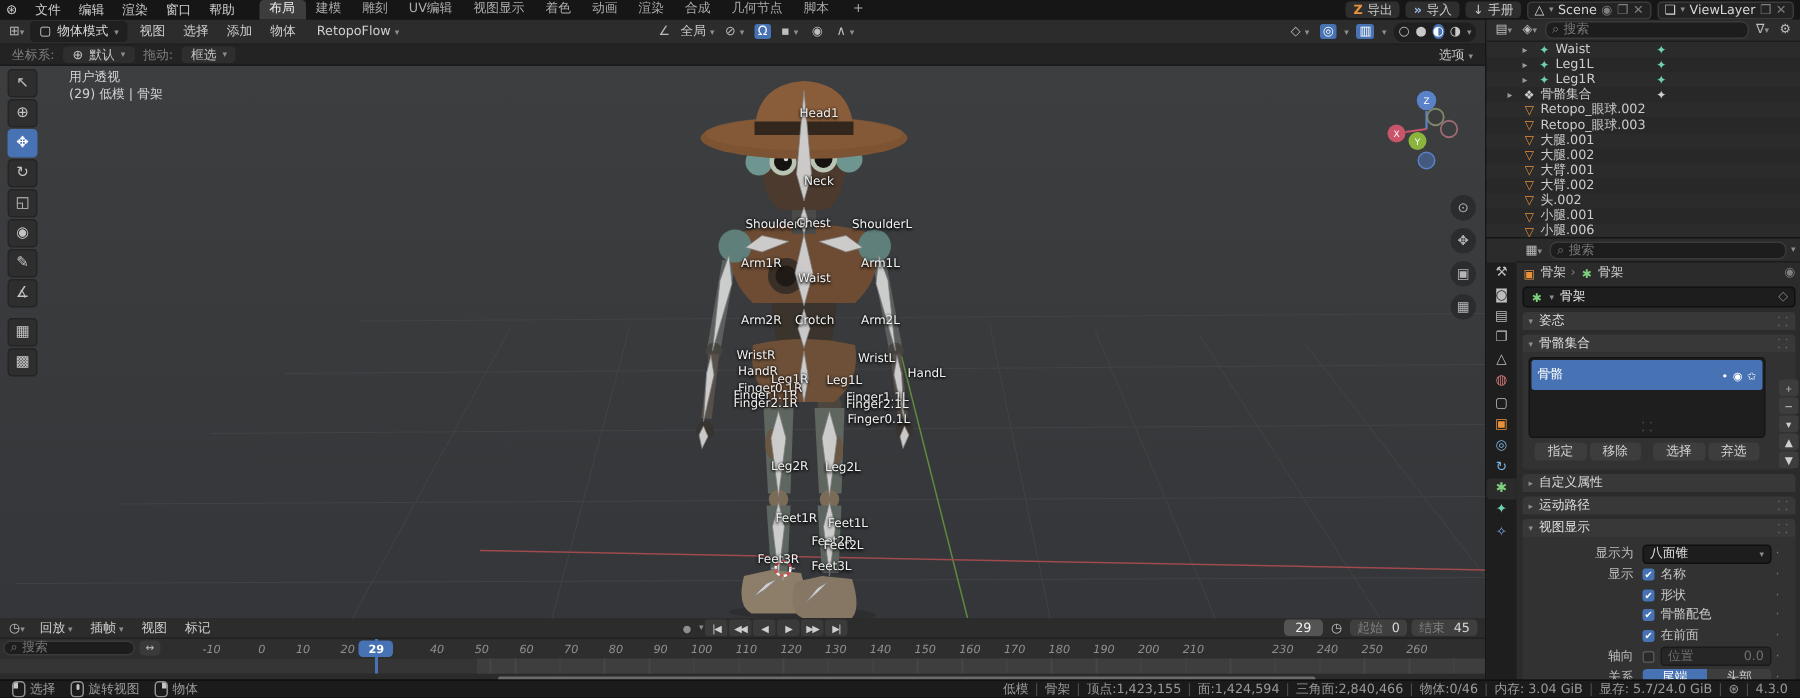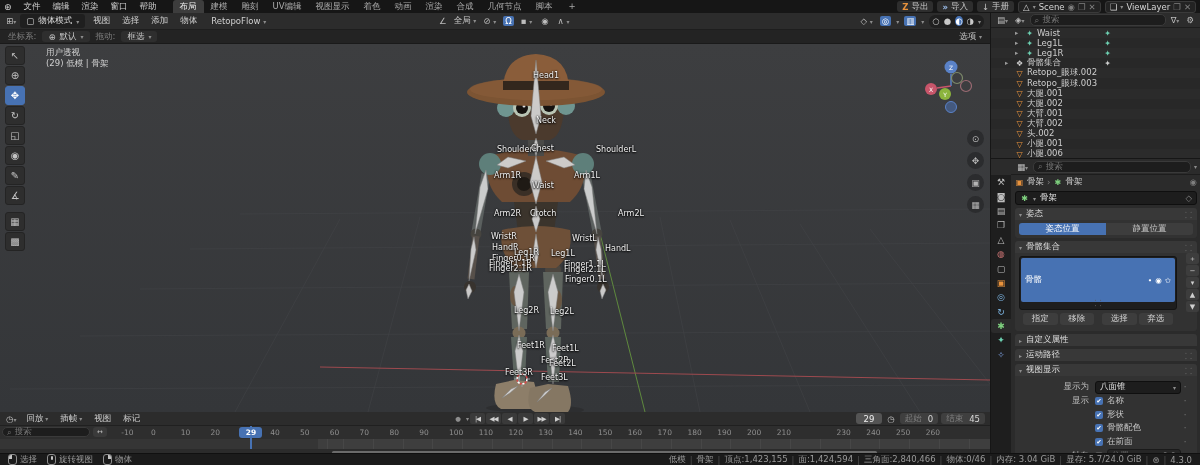"ShoulderL" span.bone-label { margin-left: 28px -> none }
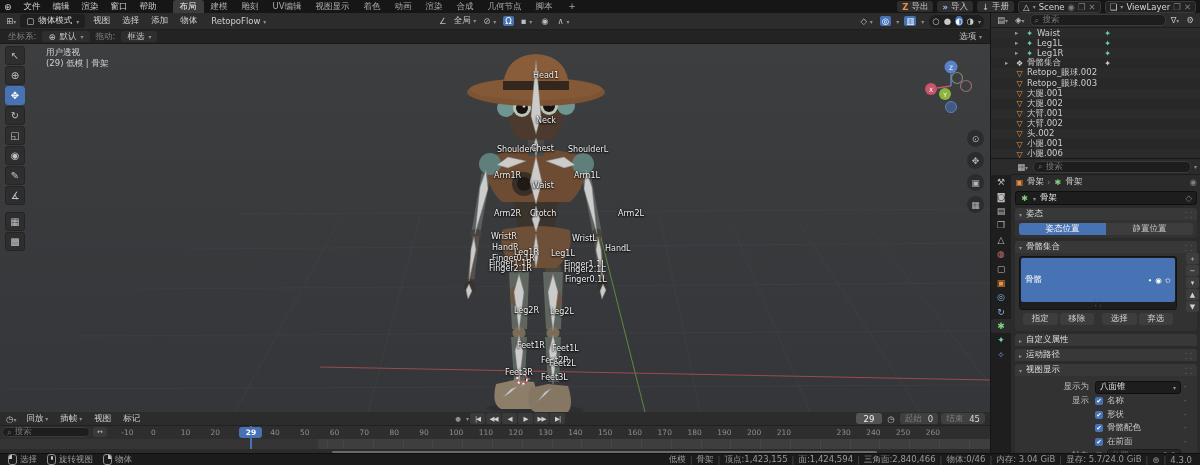"Arm2L" span.bone-label { margin-left: 44px -> none }
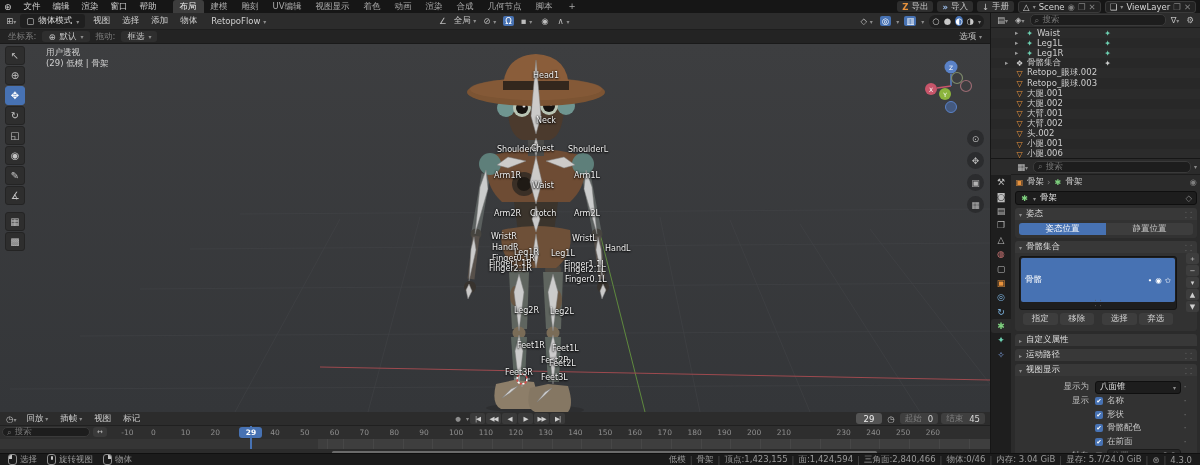"姿态位置" div.panelbody { html: <div> <div> <div>姿态位置</div> <div>静置位置</div> </div> </div> -> none }
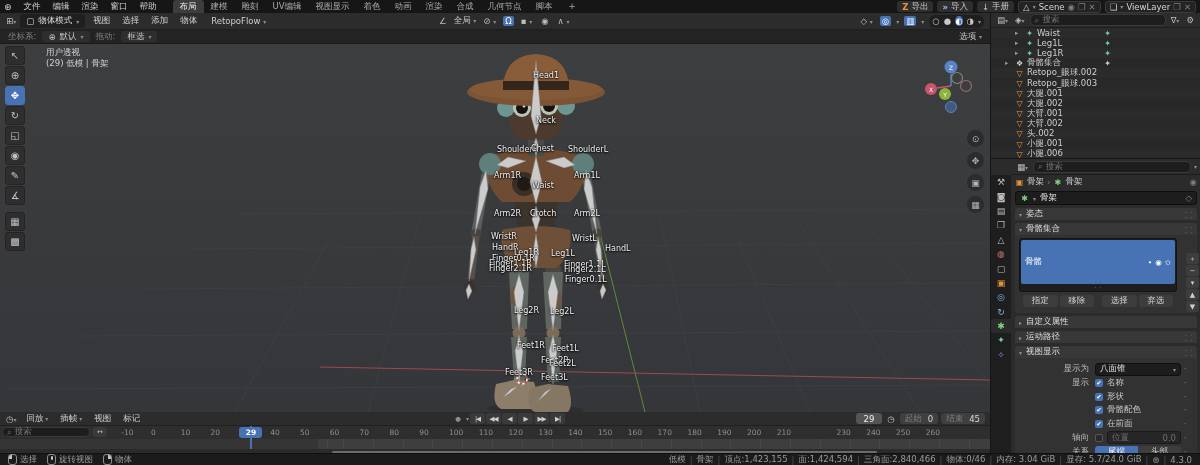"骨骼" .listitem { padding: 16px 4px -> 4px 4px }
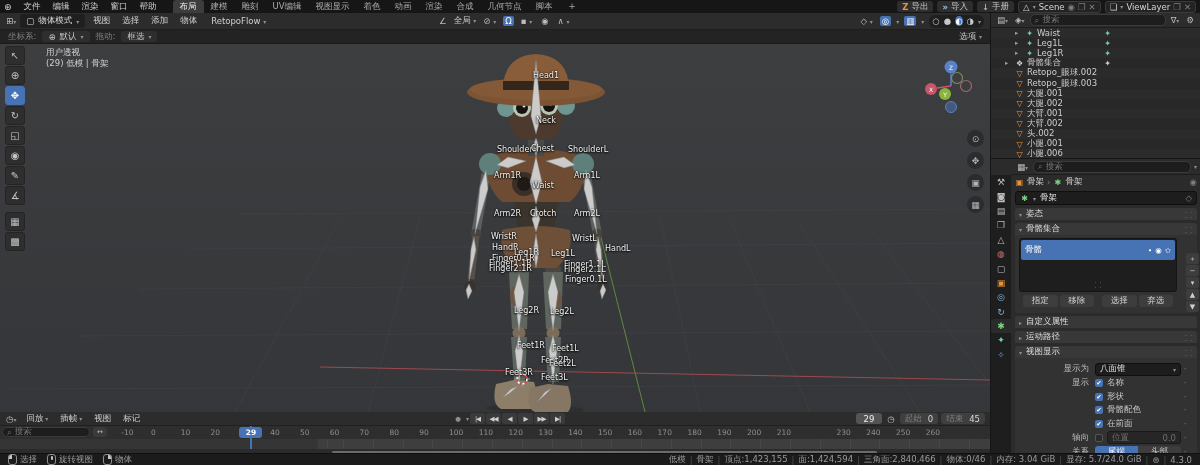"-10" .ruler-num { font-style: none -> italic; text-align: left -> right }
